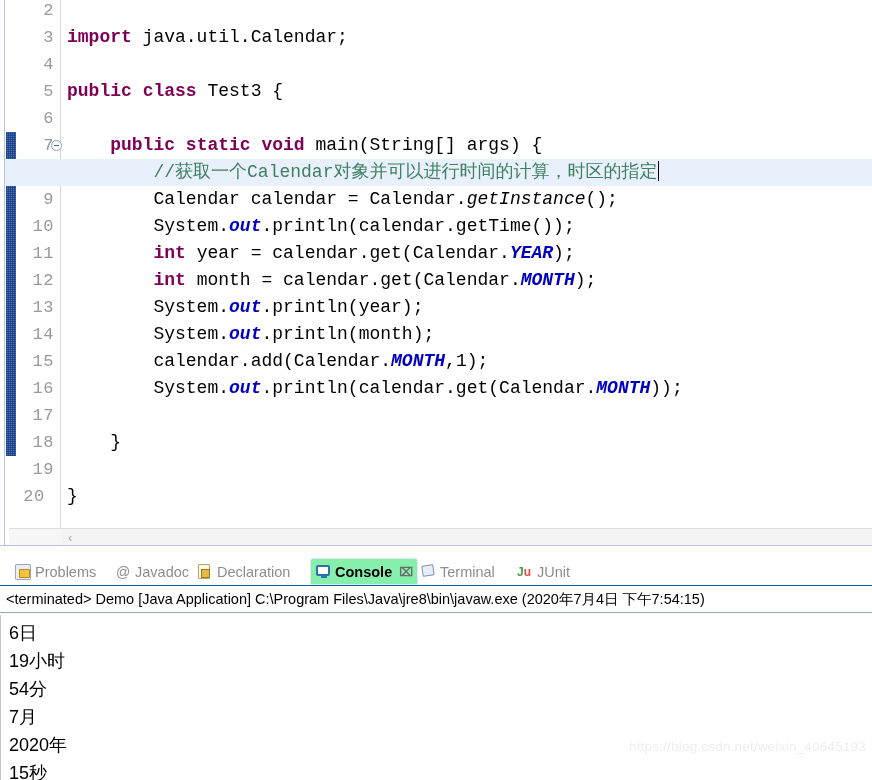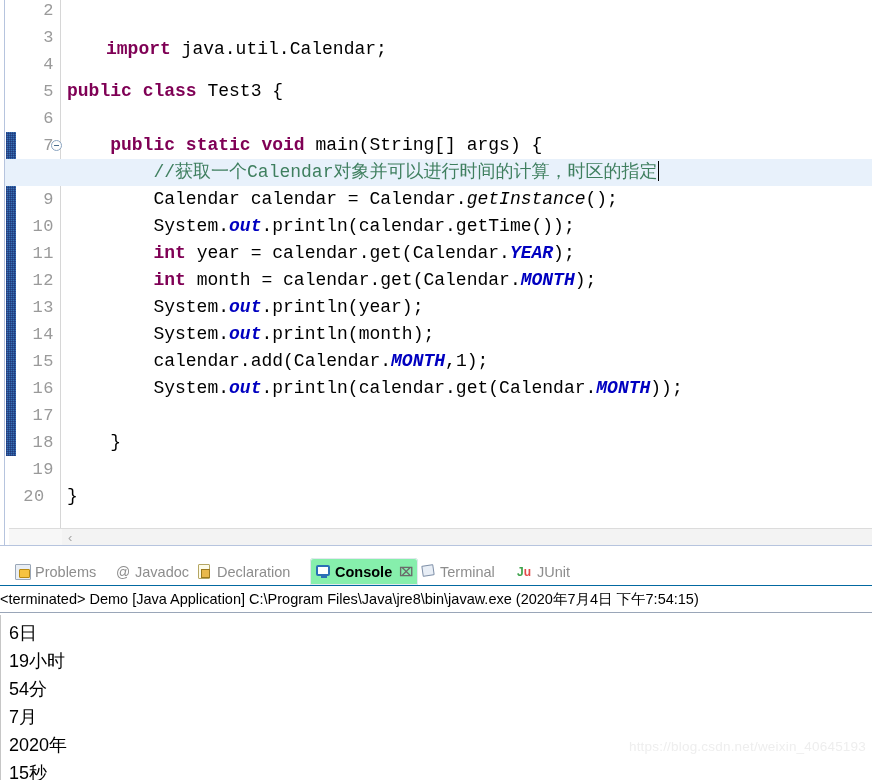"import java.util.Calendar;" div.cline { margin-left: 39px -> none; top: 36px -> 24px }
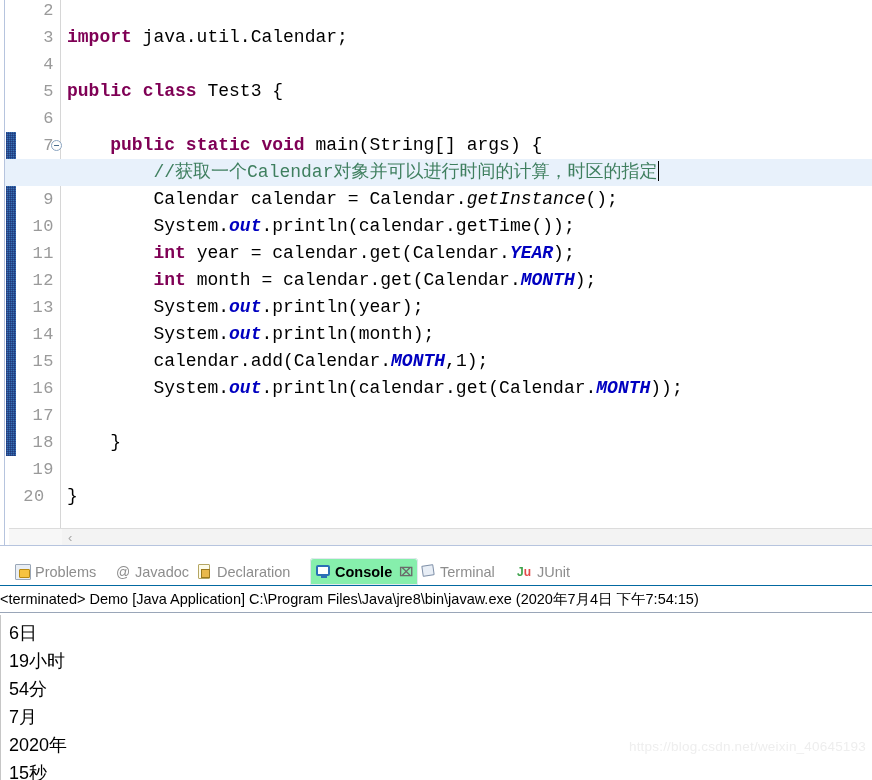"<terminated> Demo [Java Application]" .console-status { padding-left: 0 -> 6px }
